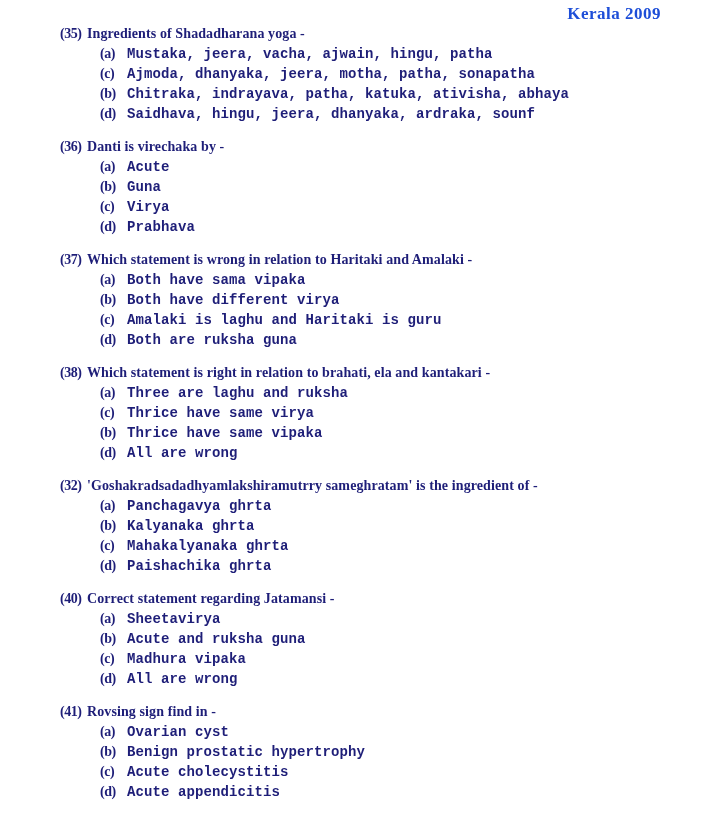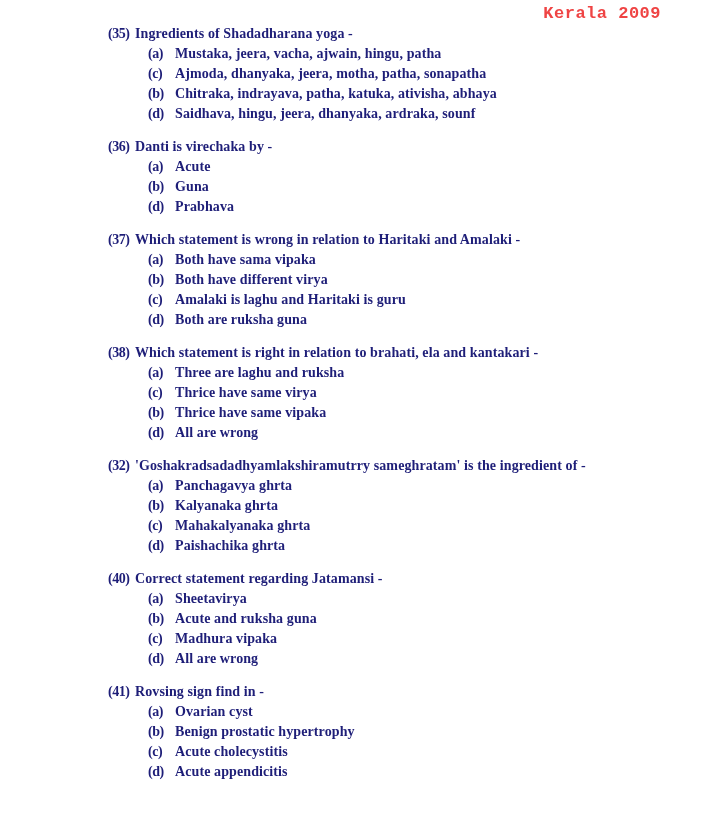"Kerala 2009" span.year-badge { color: #ef4444 -> #1d4ed8; font-family: Liberation Mono, monospace -> none }
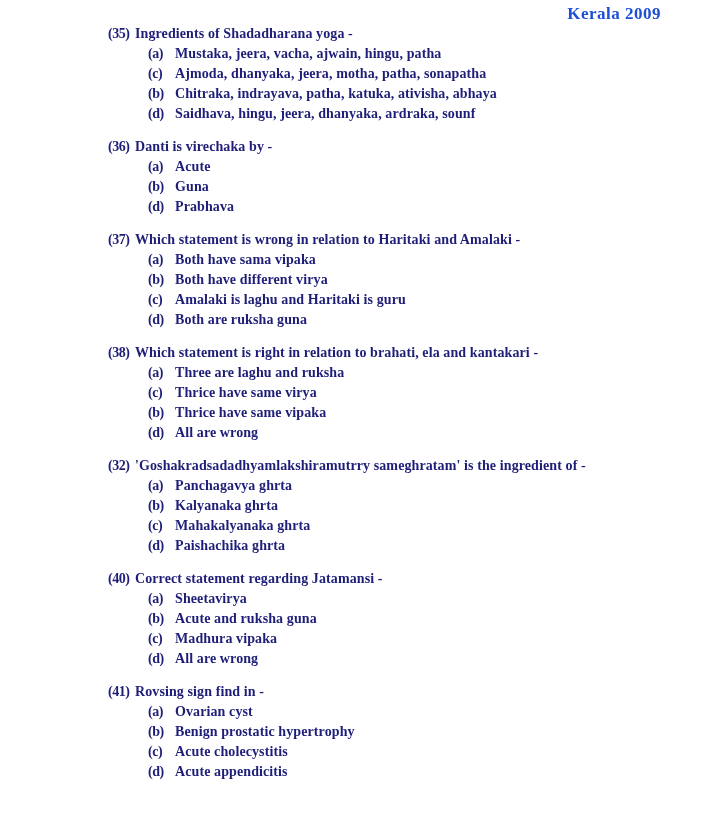"(35) Ingredients of Shadadharana yoga" .questions { padding-left: 108px -> 60px }
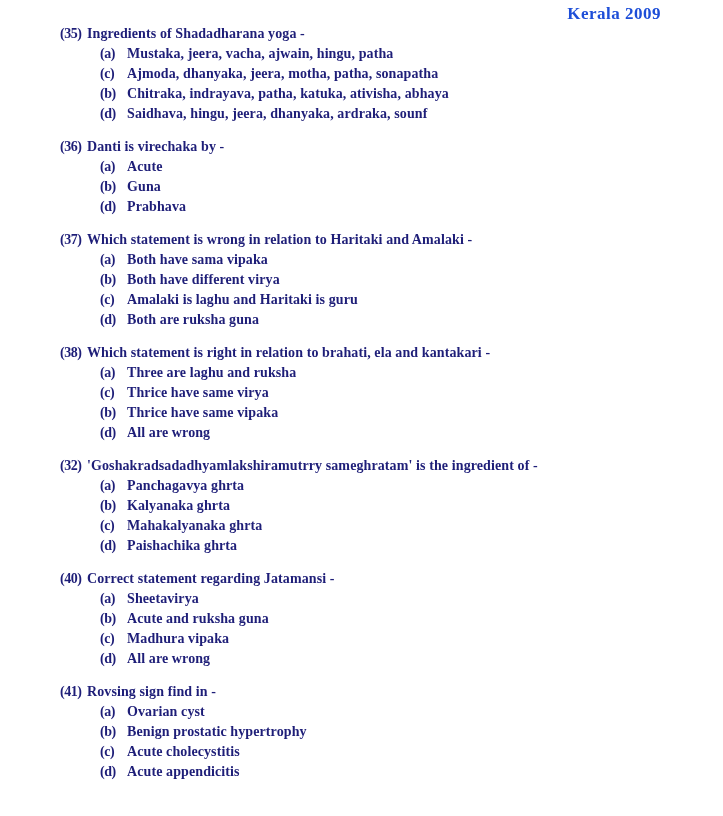"Mustaka, jeera, vacha, ajwain, hingu," .opt-text { font-family: none -> Liberation Mono, monospace }
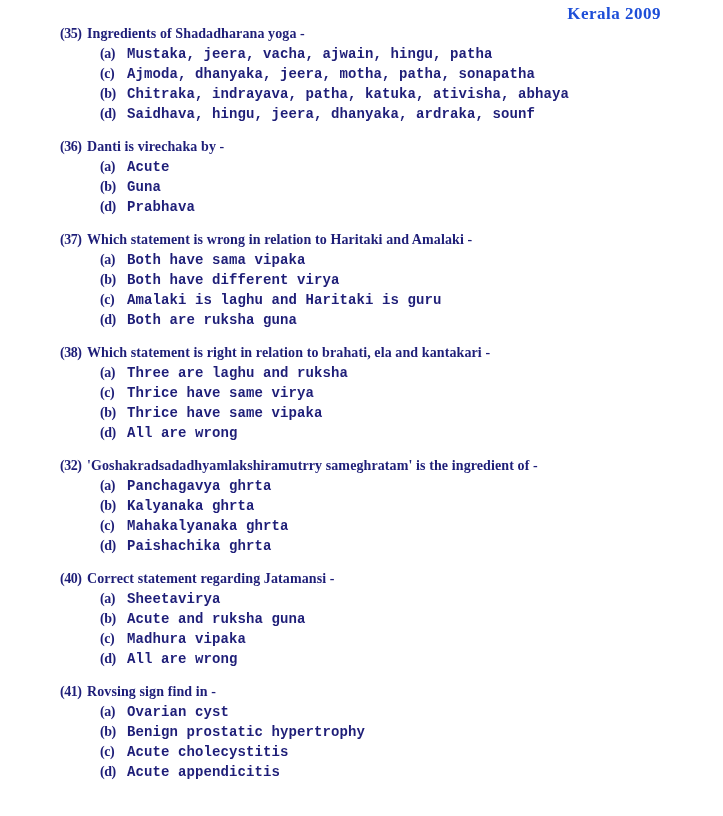"(c) Virya" div.option { html: none -> <div><span>(c)</span><span>Virya</span></div> }
